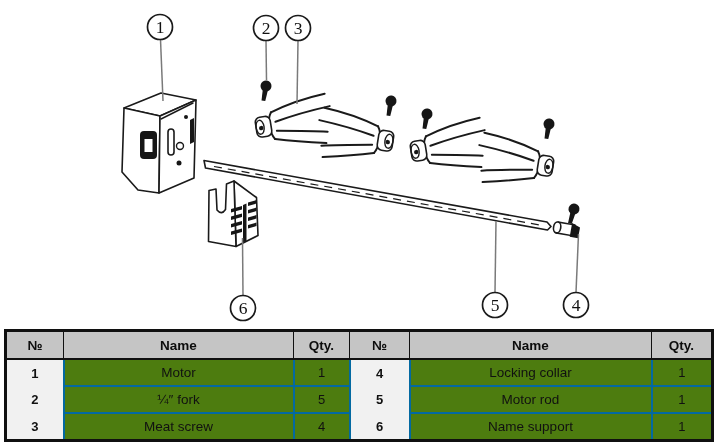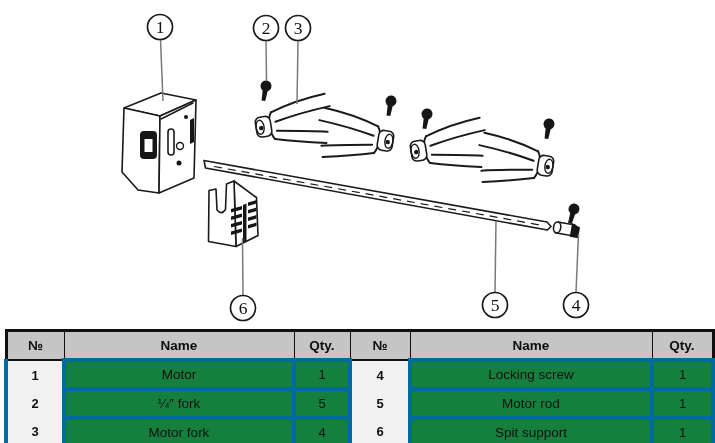"Motor" table.parts td { background: #15803d -> #4d7c0f; border: 4px solid #0369a1 -> 2px solid #0369a1 }
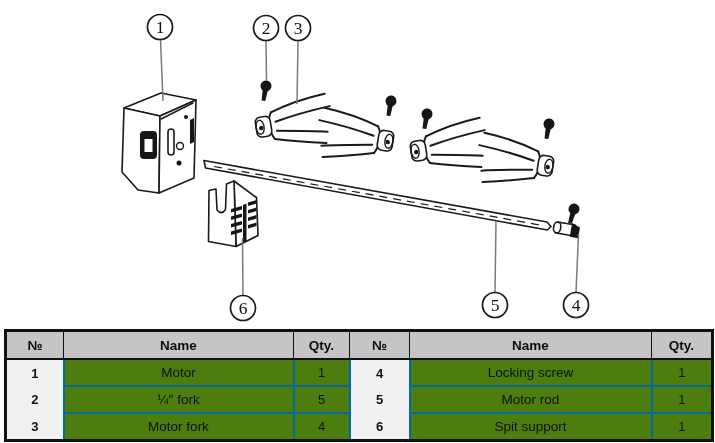"Locking screw" td { text: screw -> collar }
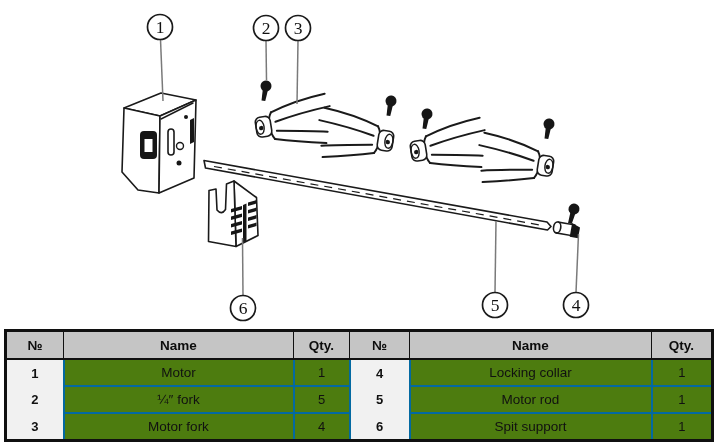"Motor fork" td { text: Motor fork -> Meat screw }
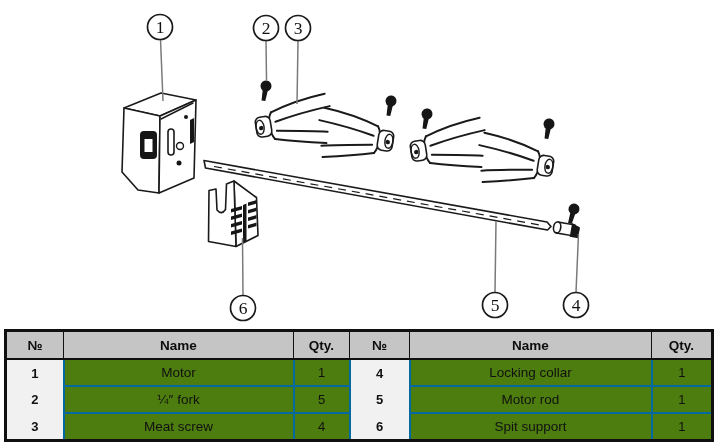"Spit support" td { text: Spit -> Name }
